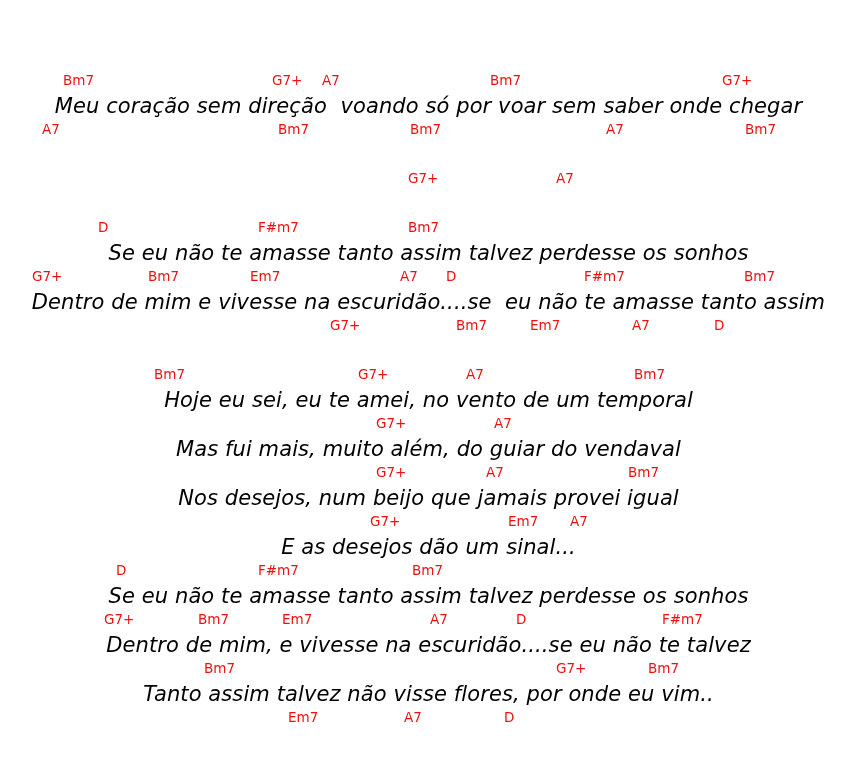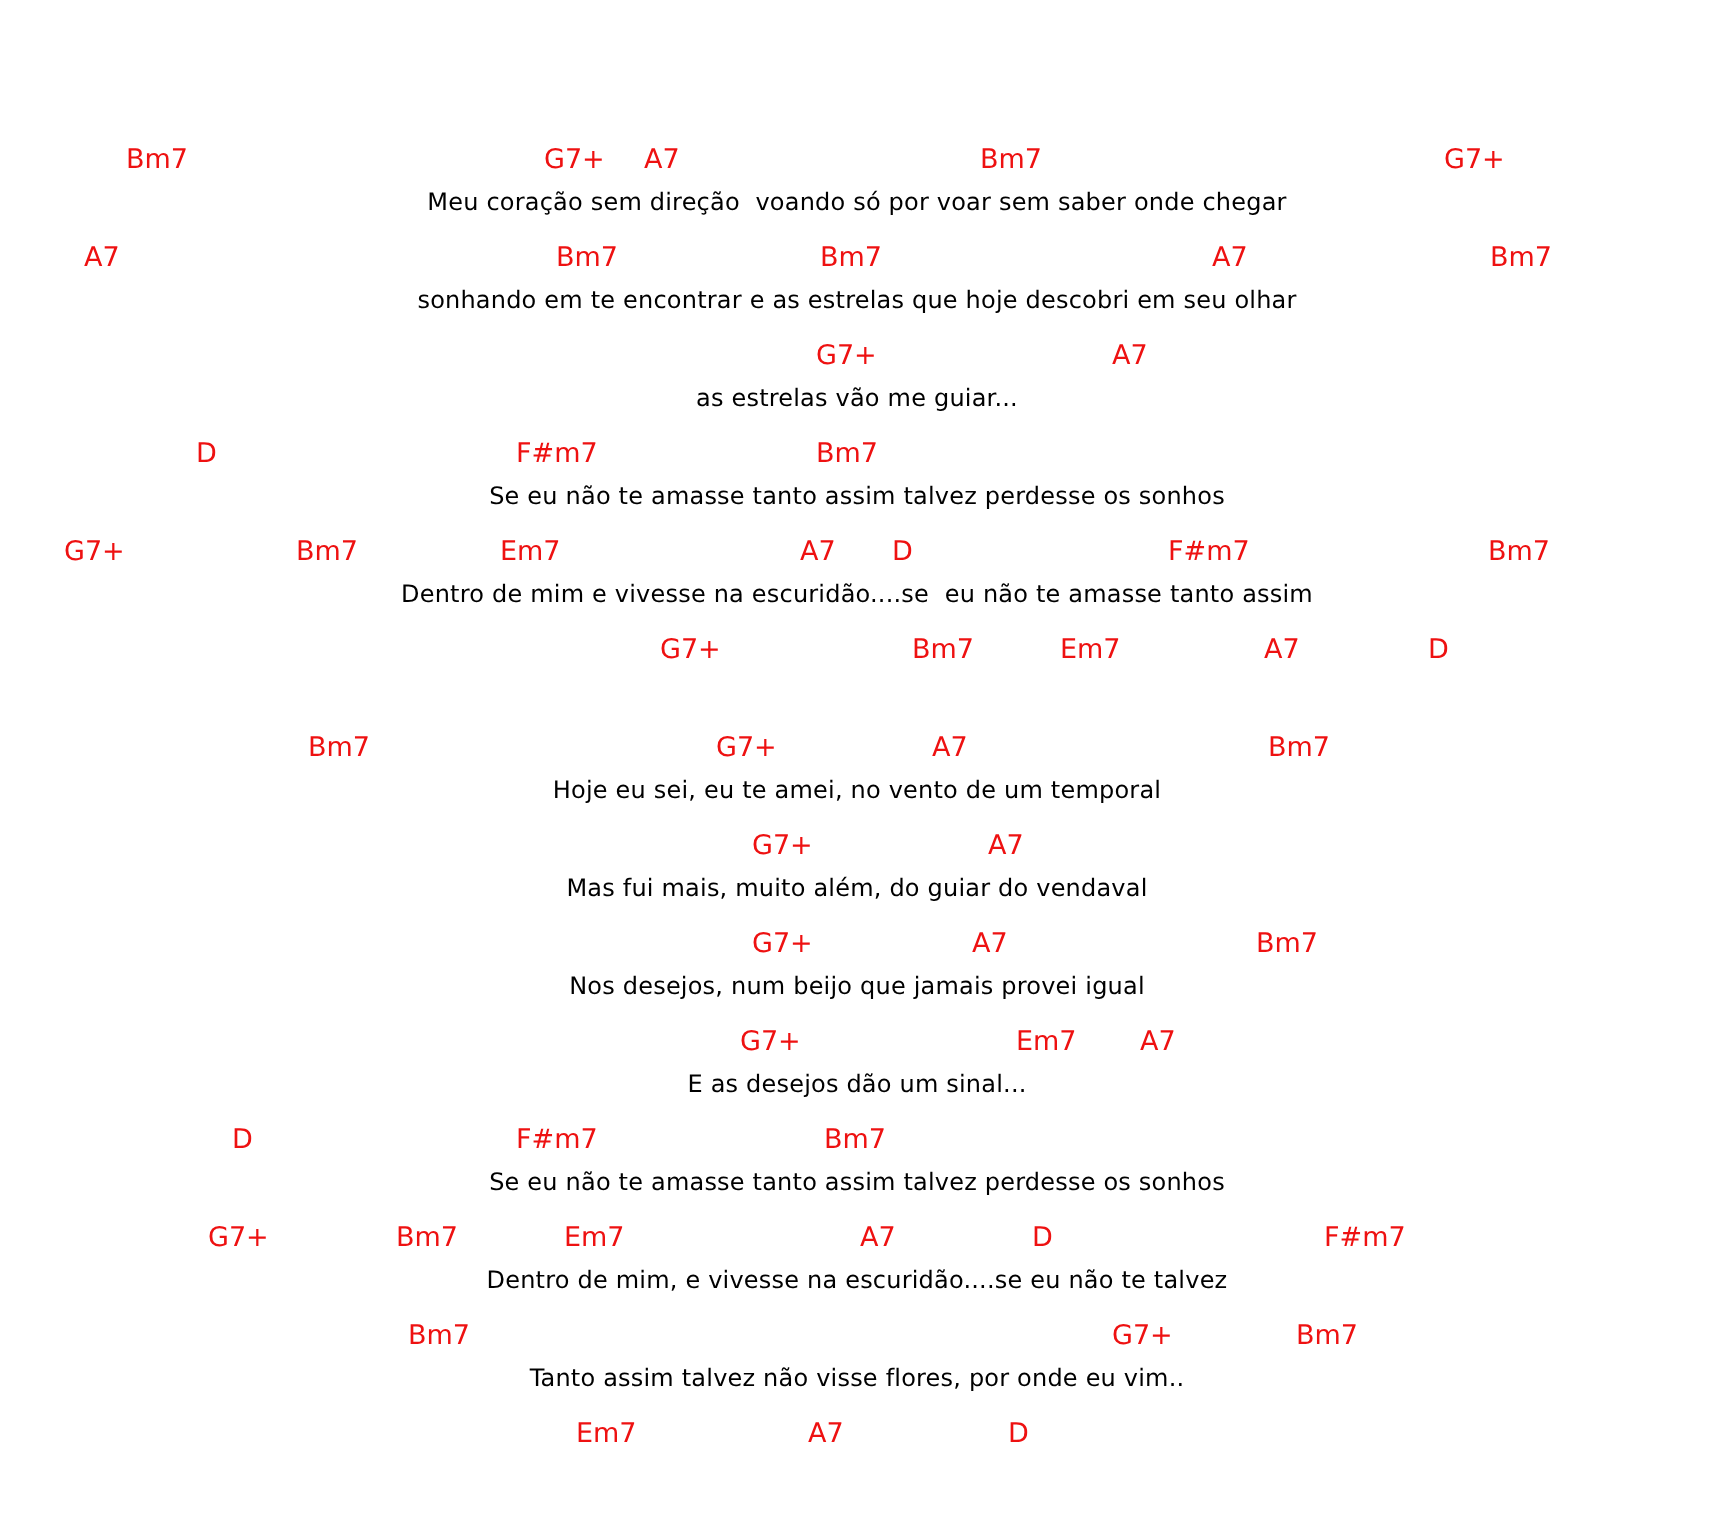"Meu coração sem direção voando" .lyric { font-size: 12px -> 21px; font-style: none -> italic }
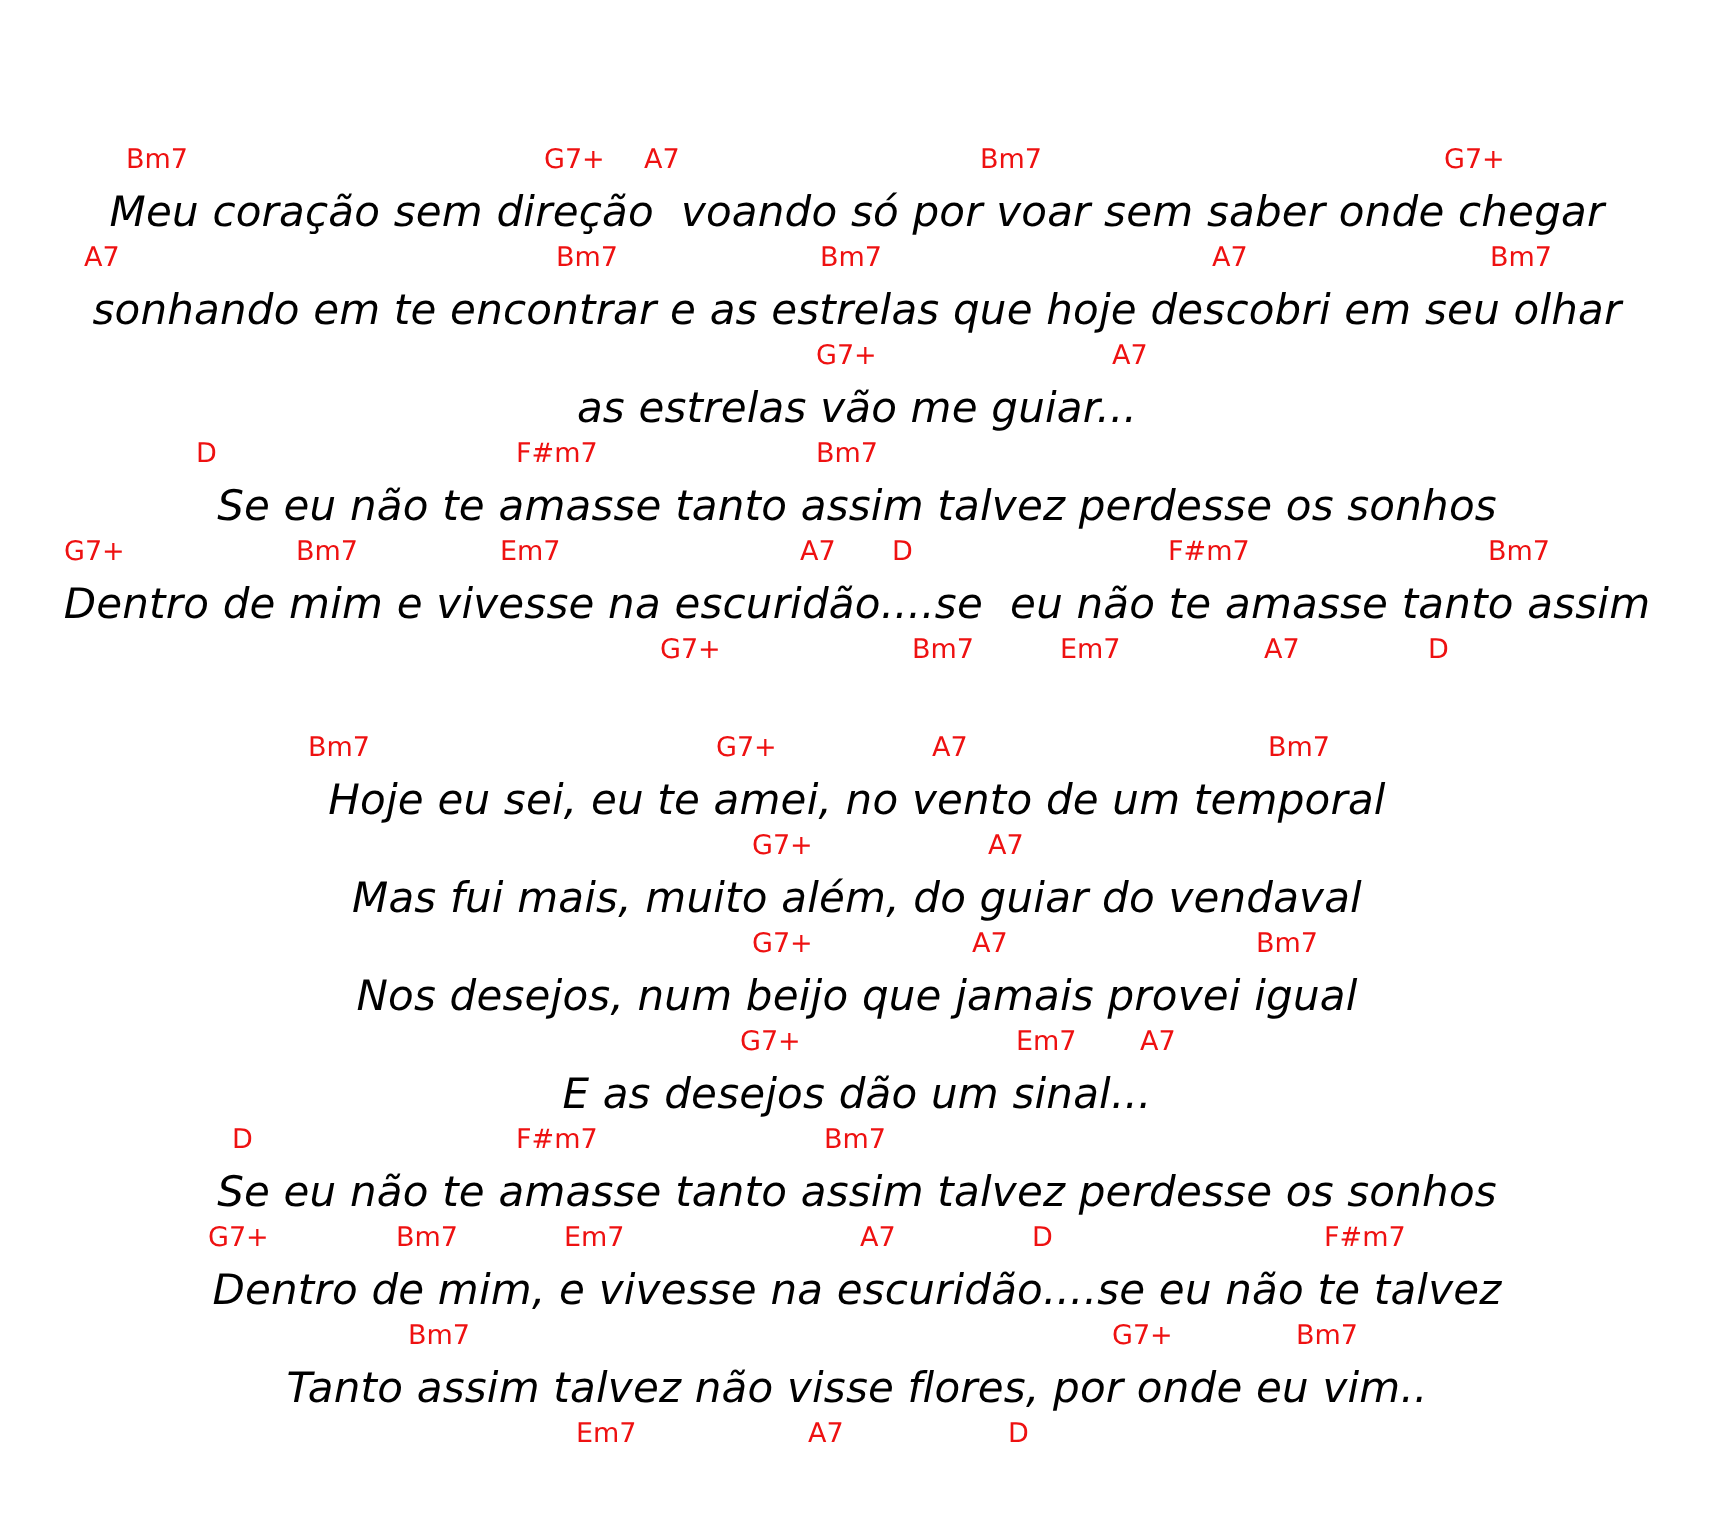"sonhando em te encontrar e" div.lyric { html: <div>sonhando em te encontrar e as estrelas que hoje descobri em seu olhar</div> -> none }
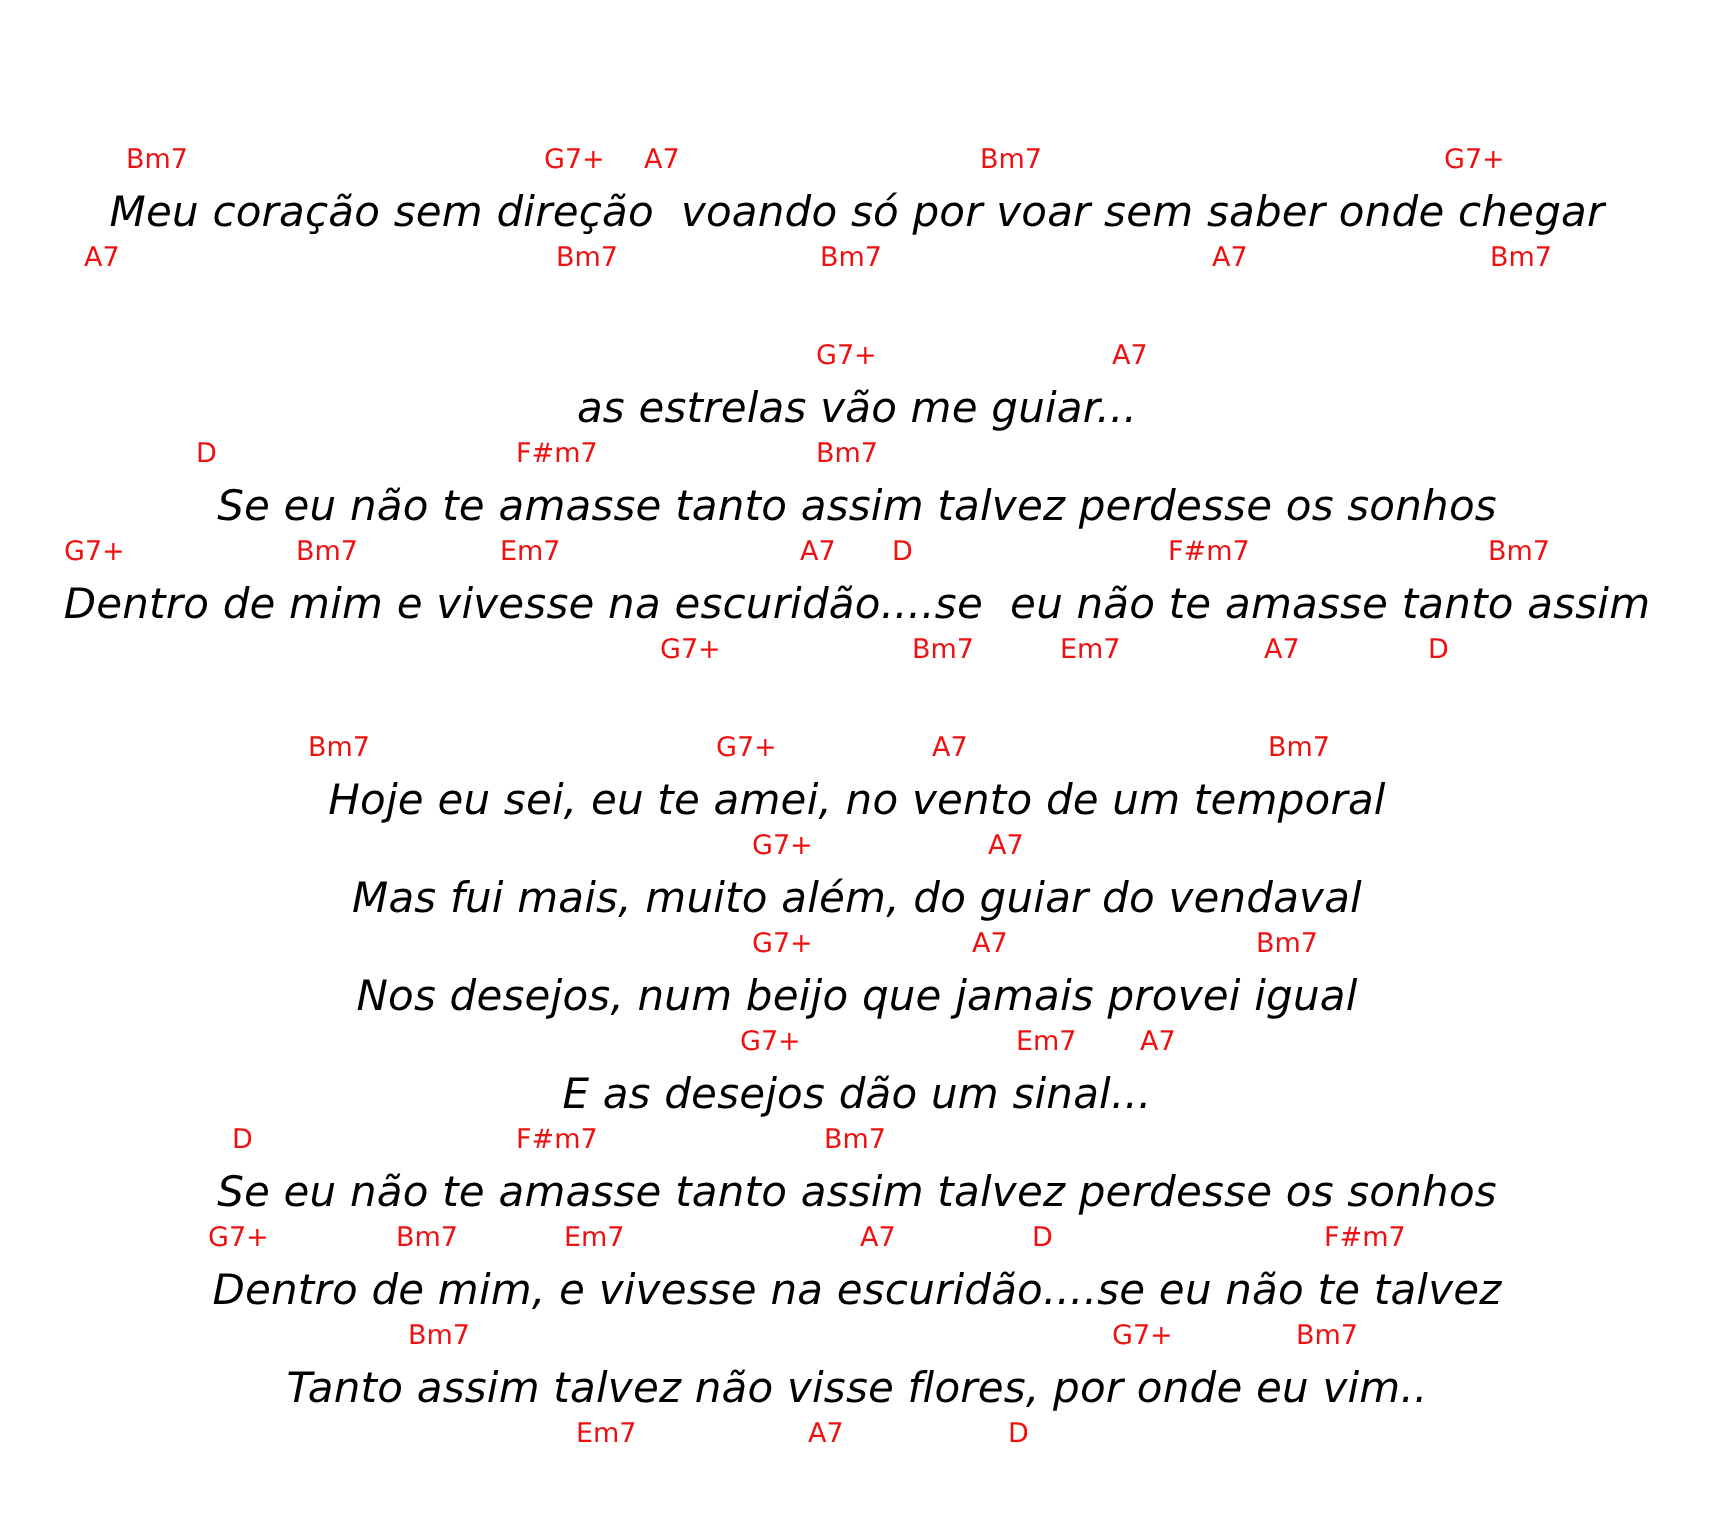"as estrelas vão me guiar..." div.lyric { html: <div>as estrelas vão me guiar...</div> -> none }
